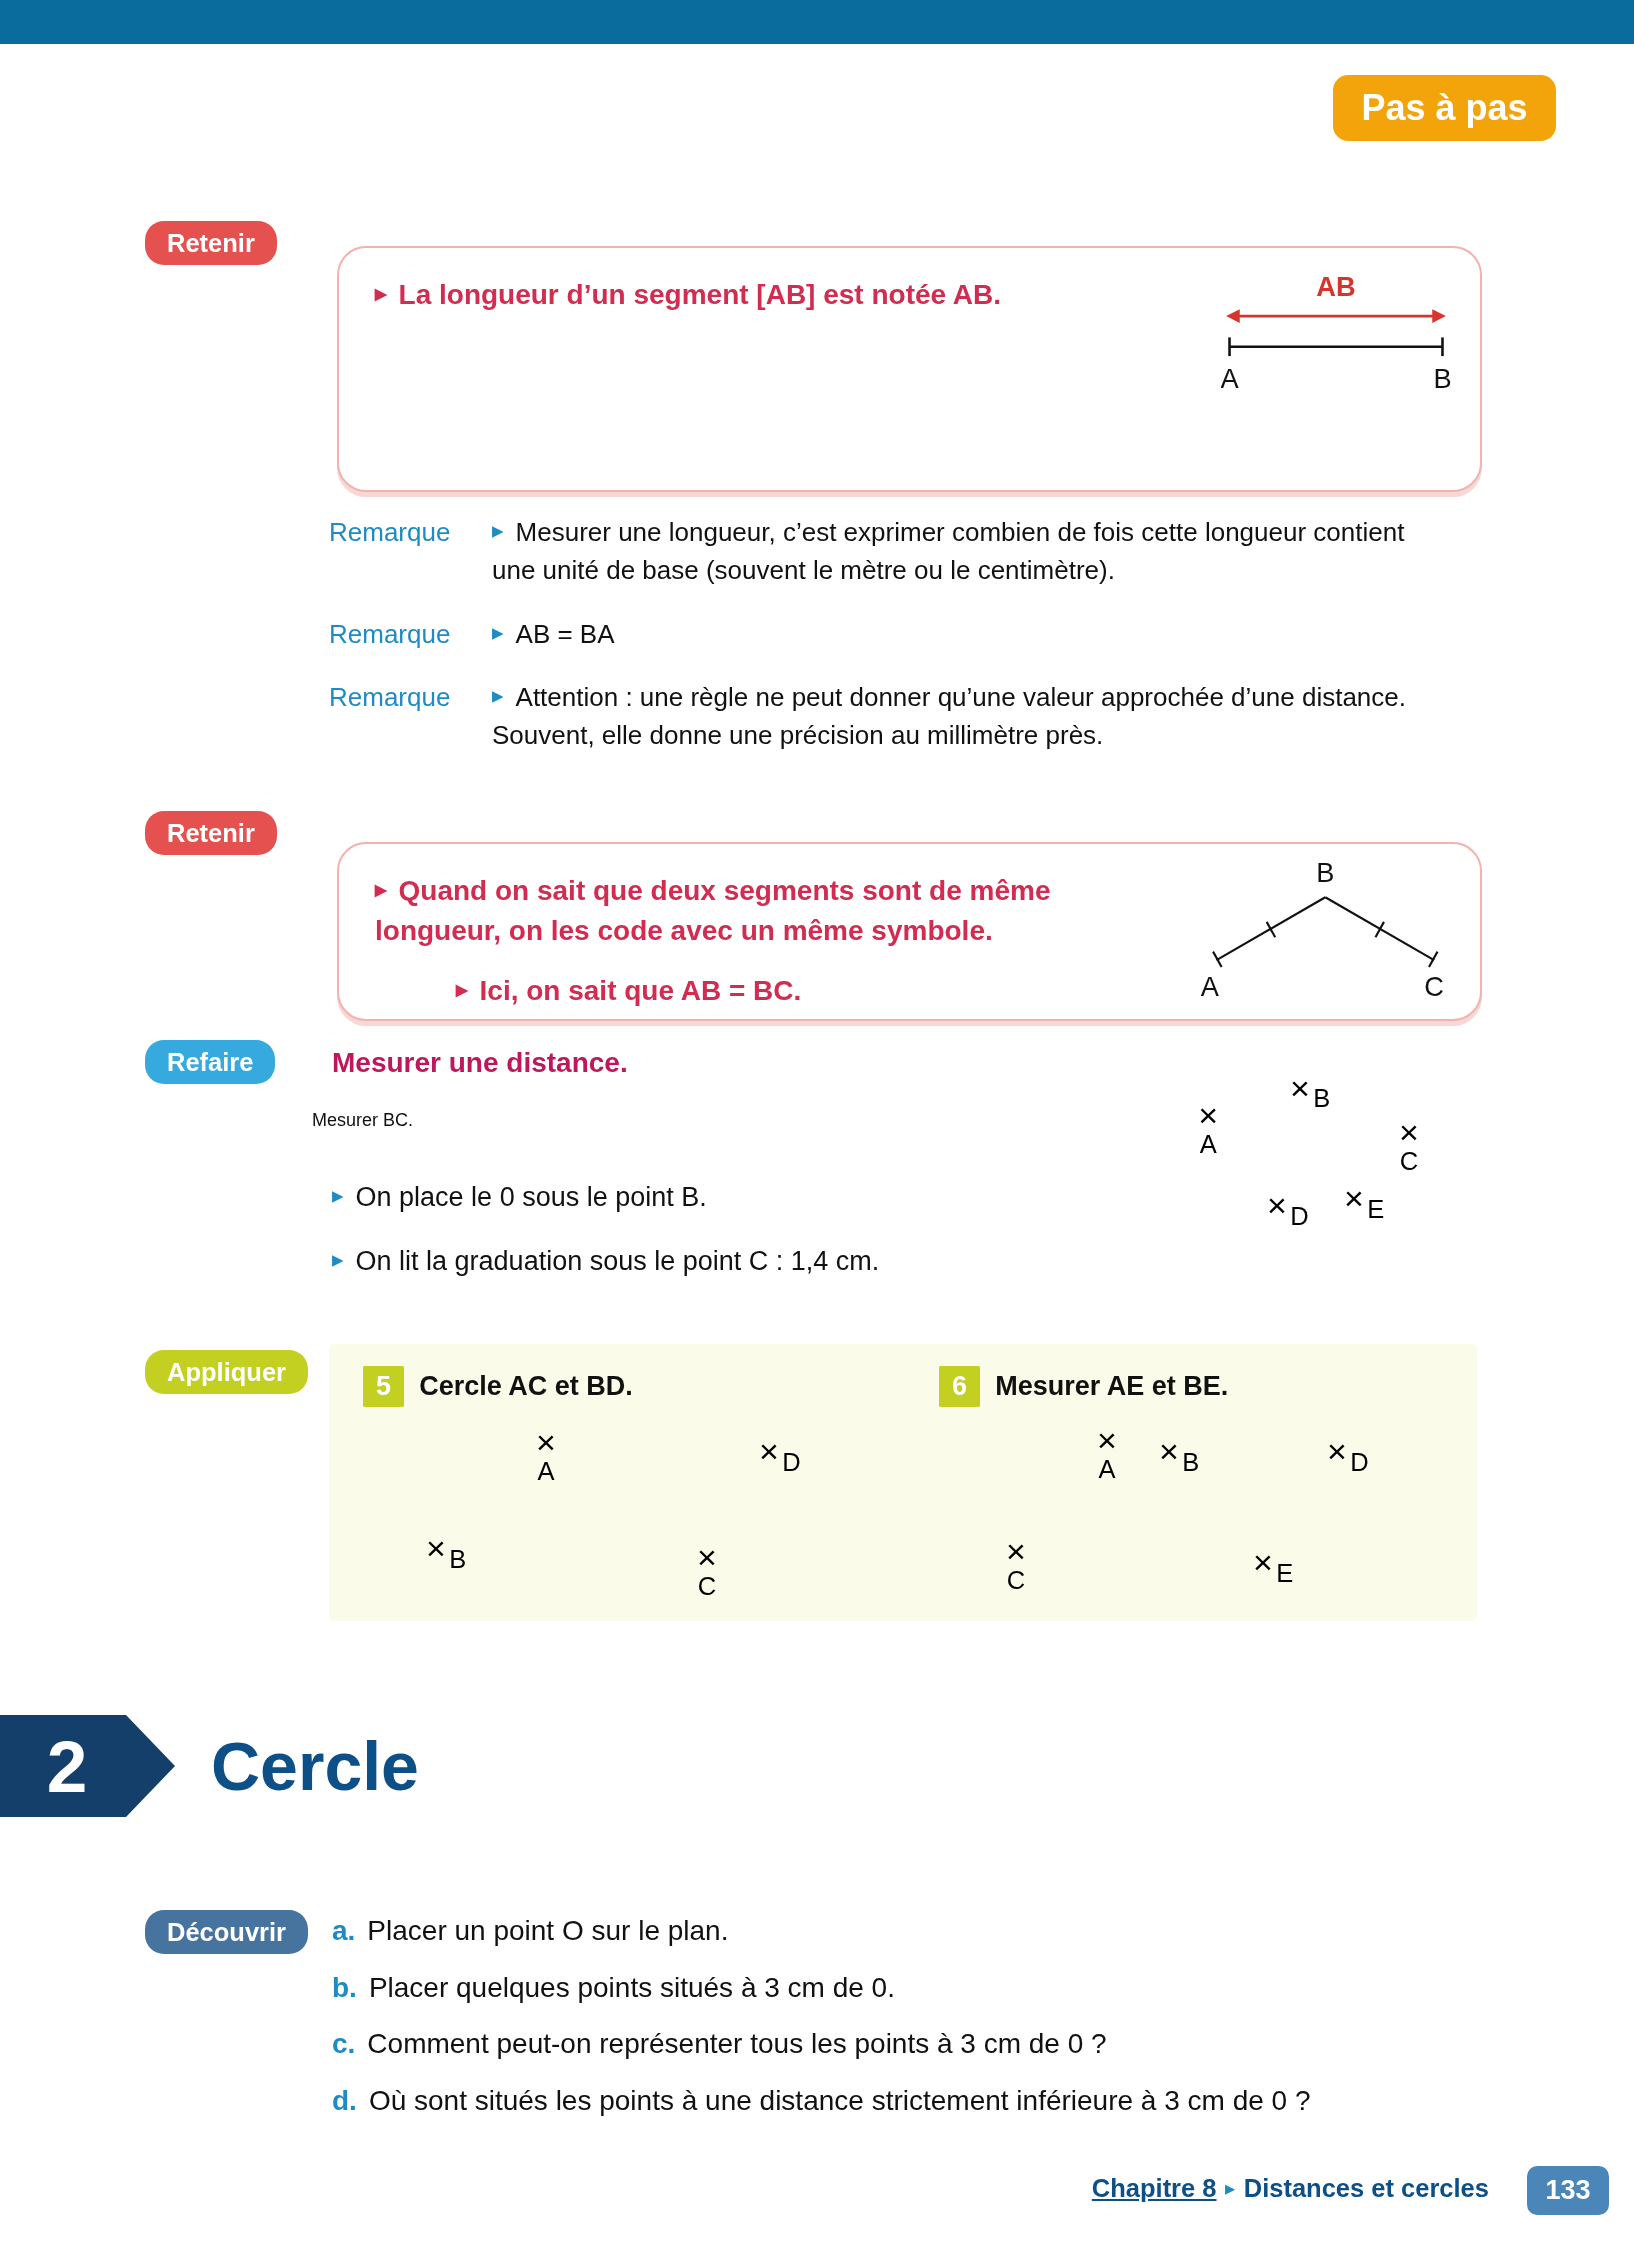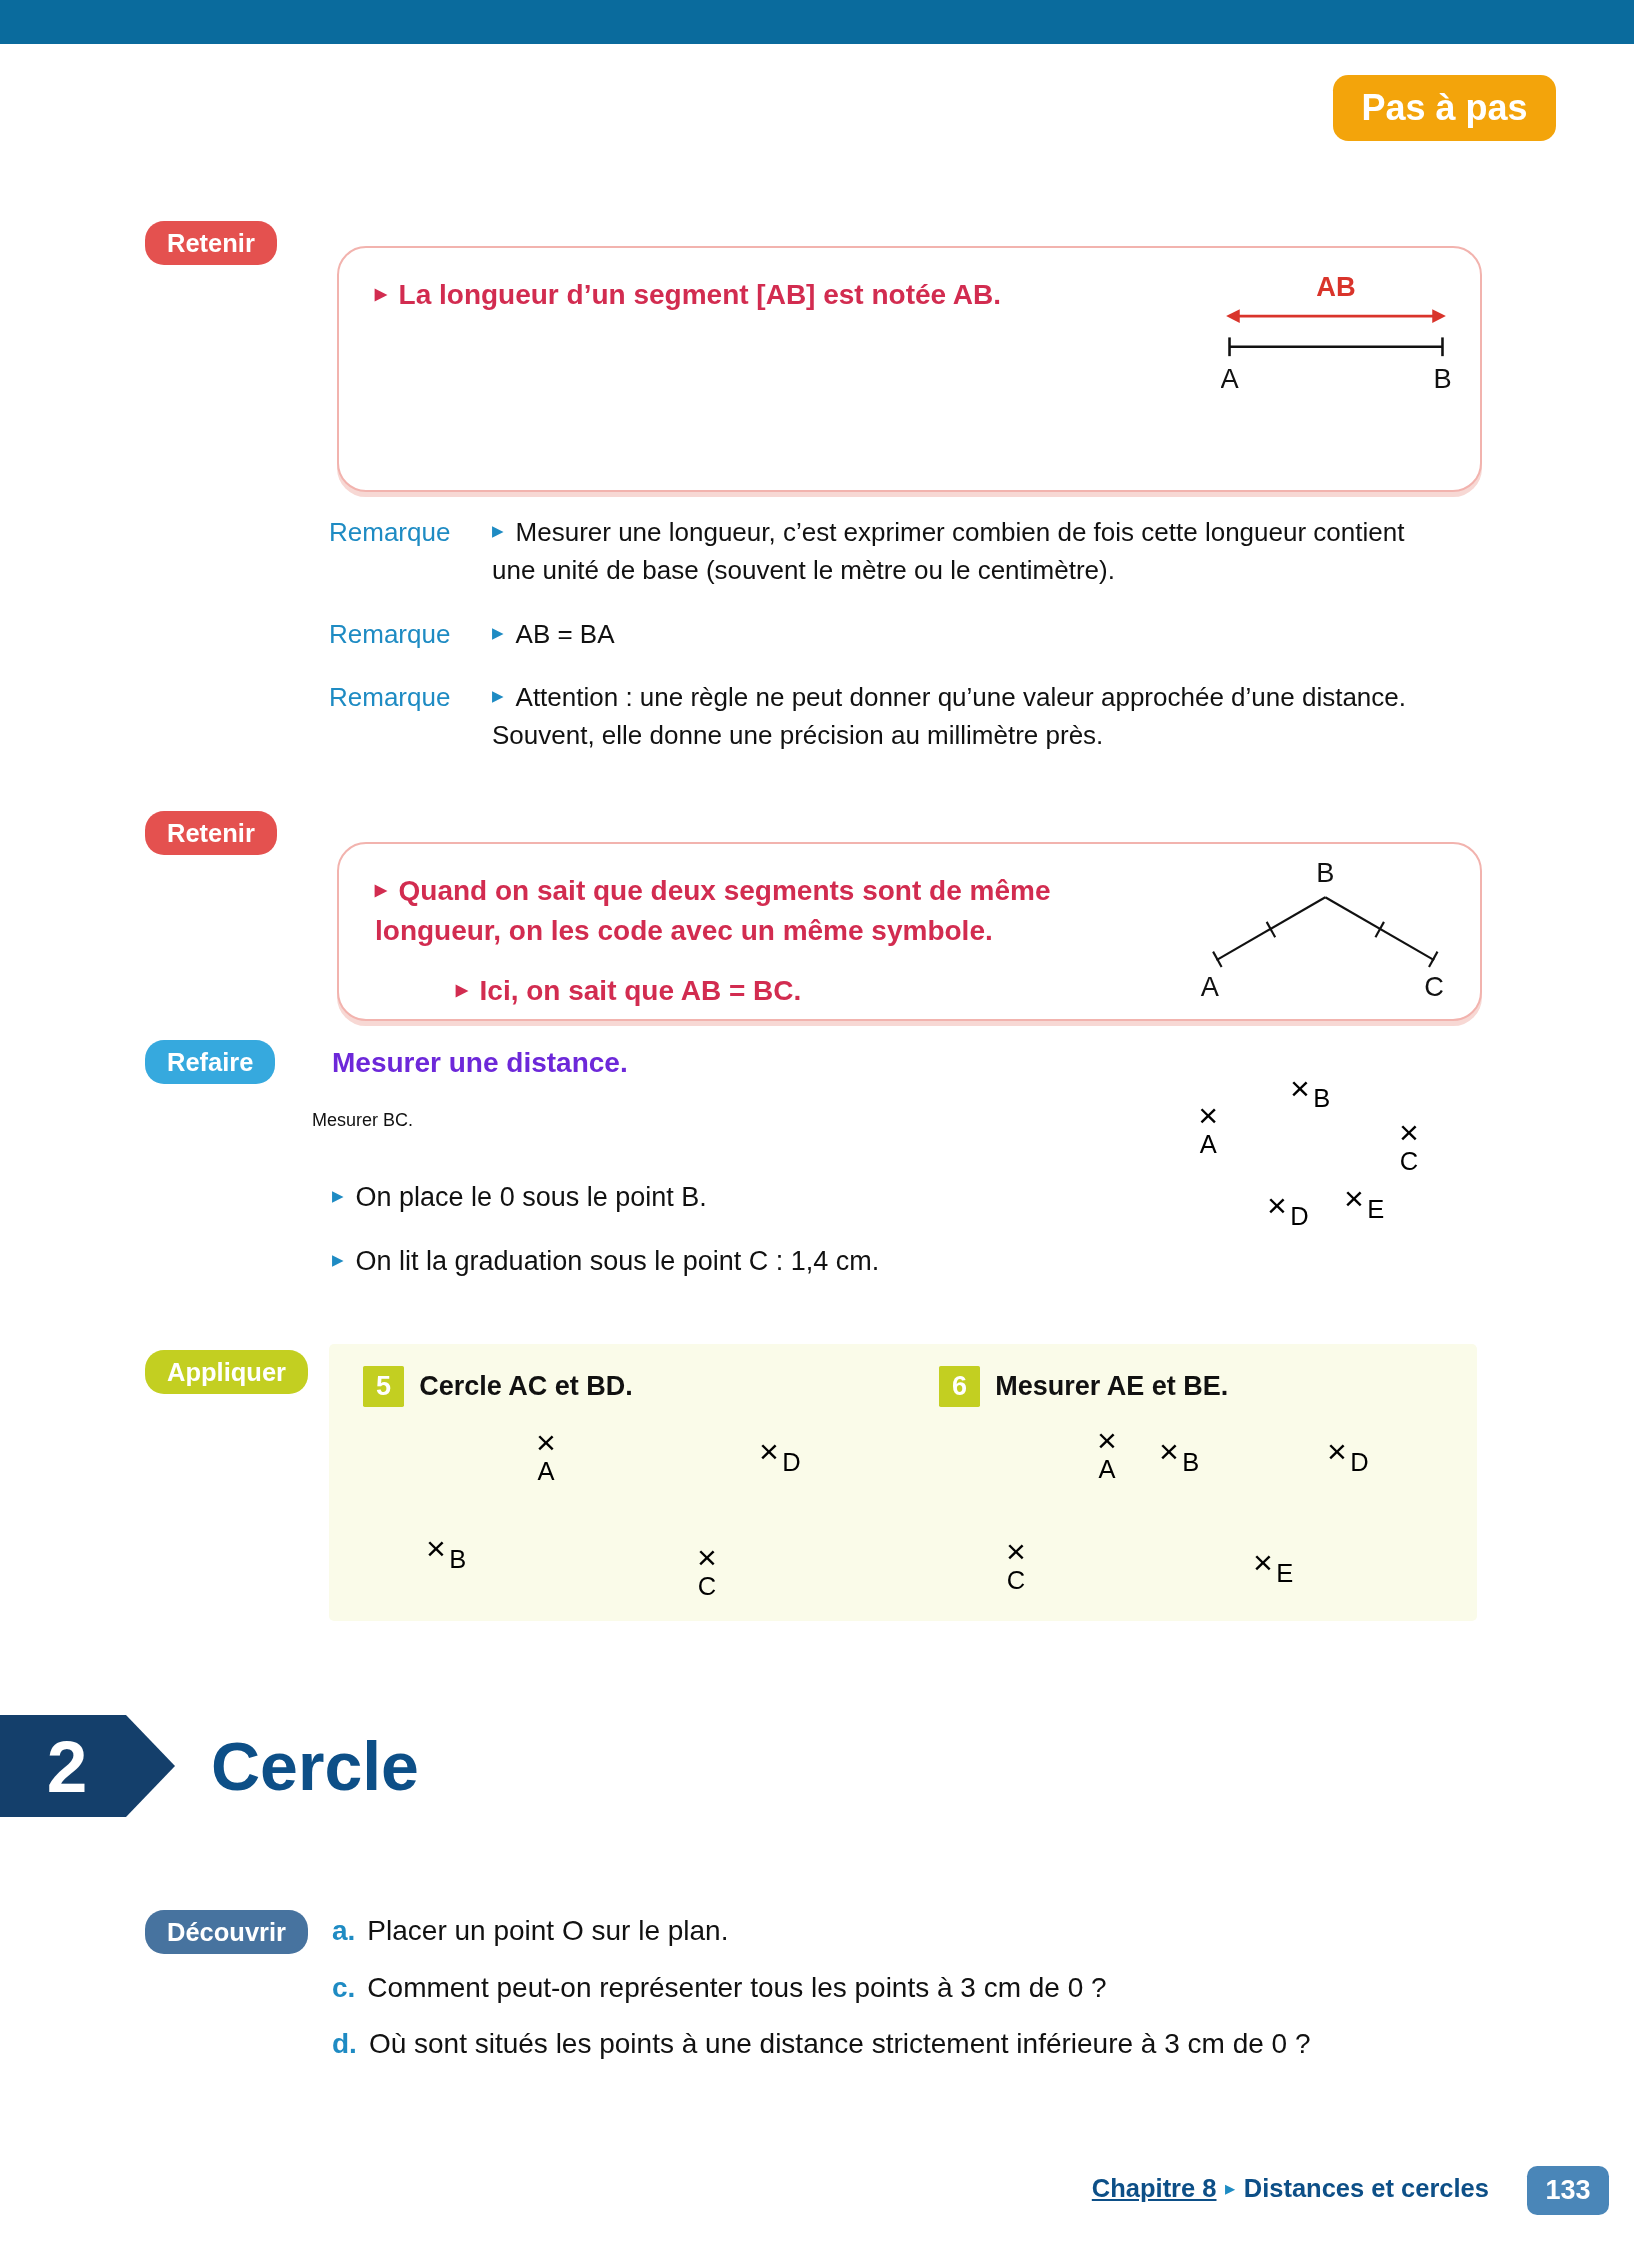"Mesurer une distance." .blue-title { color: #6d28d9 -> #be185d }
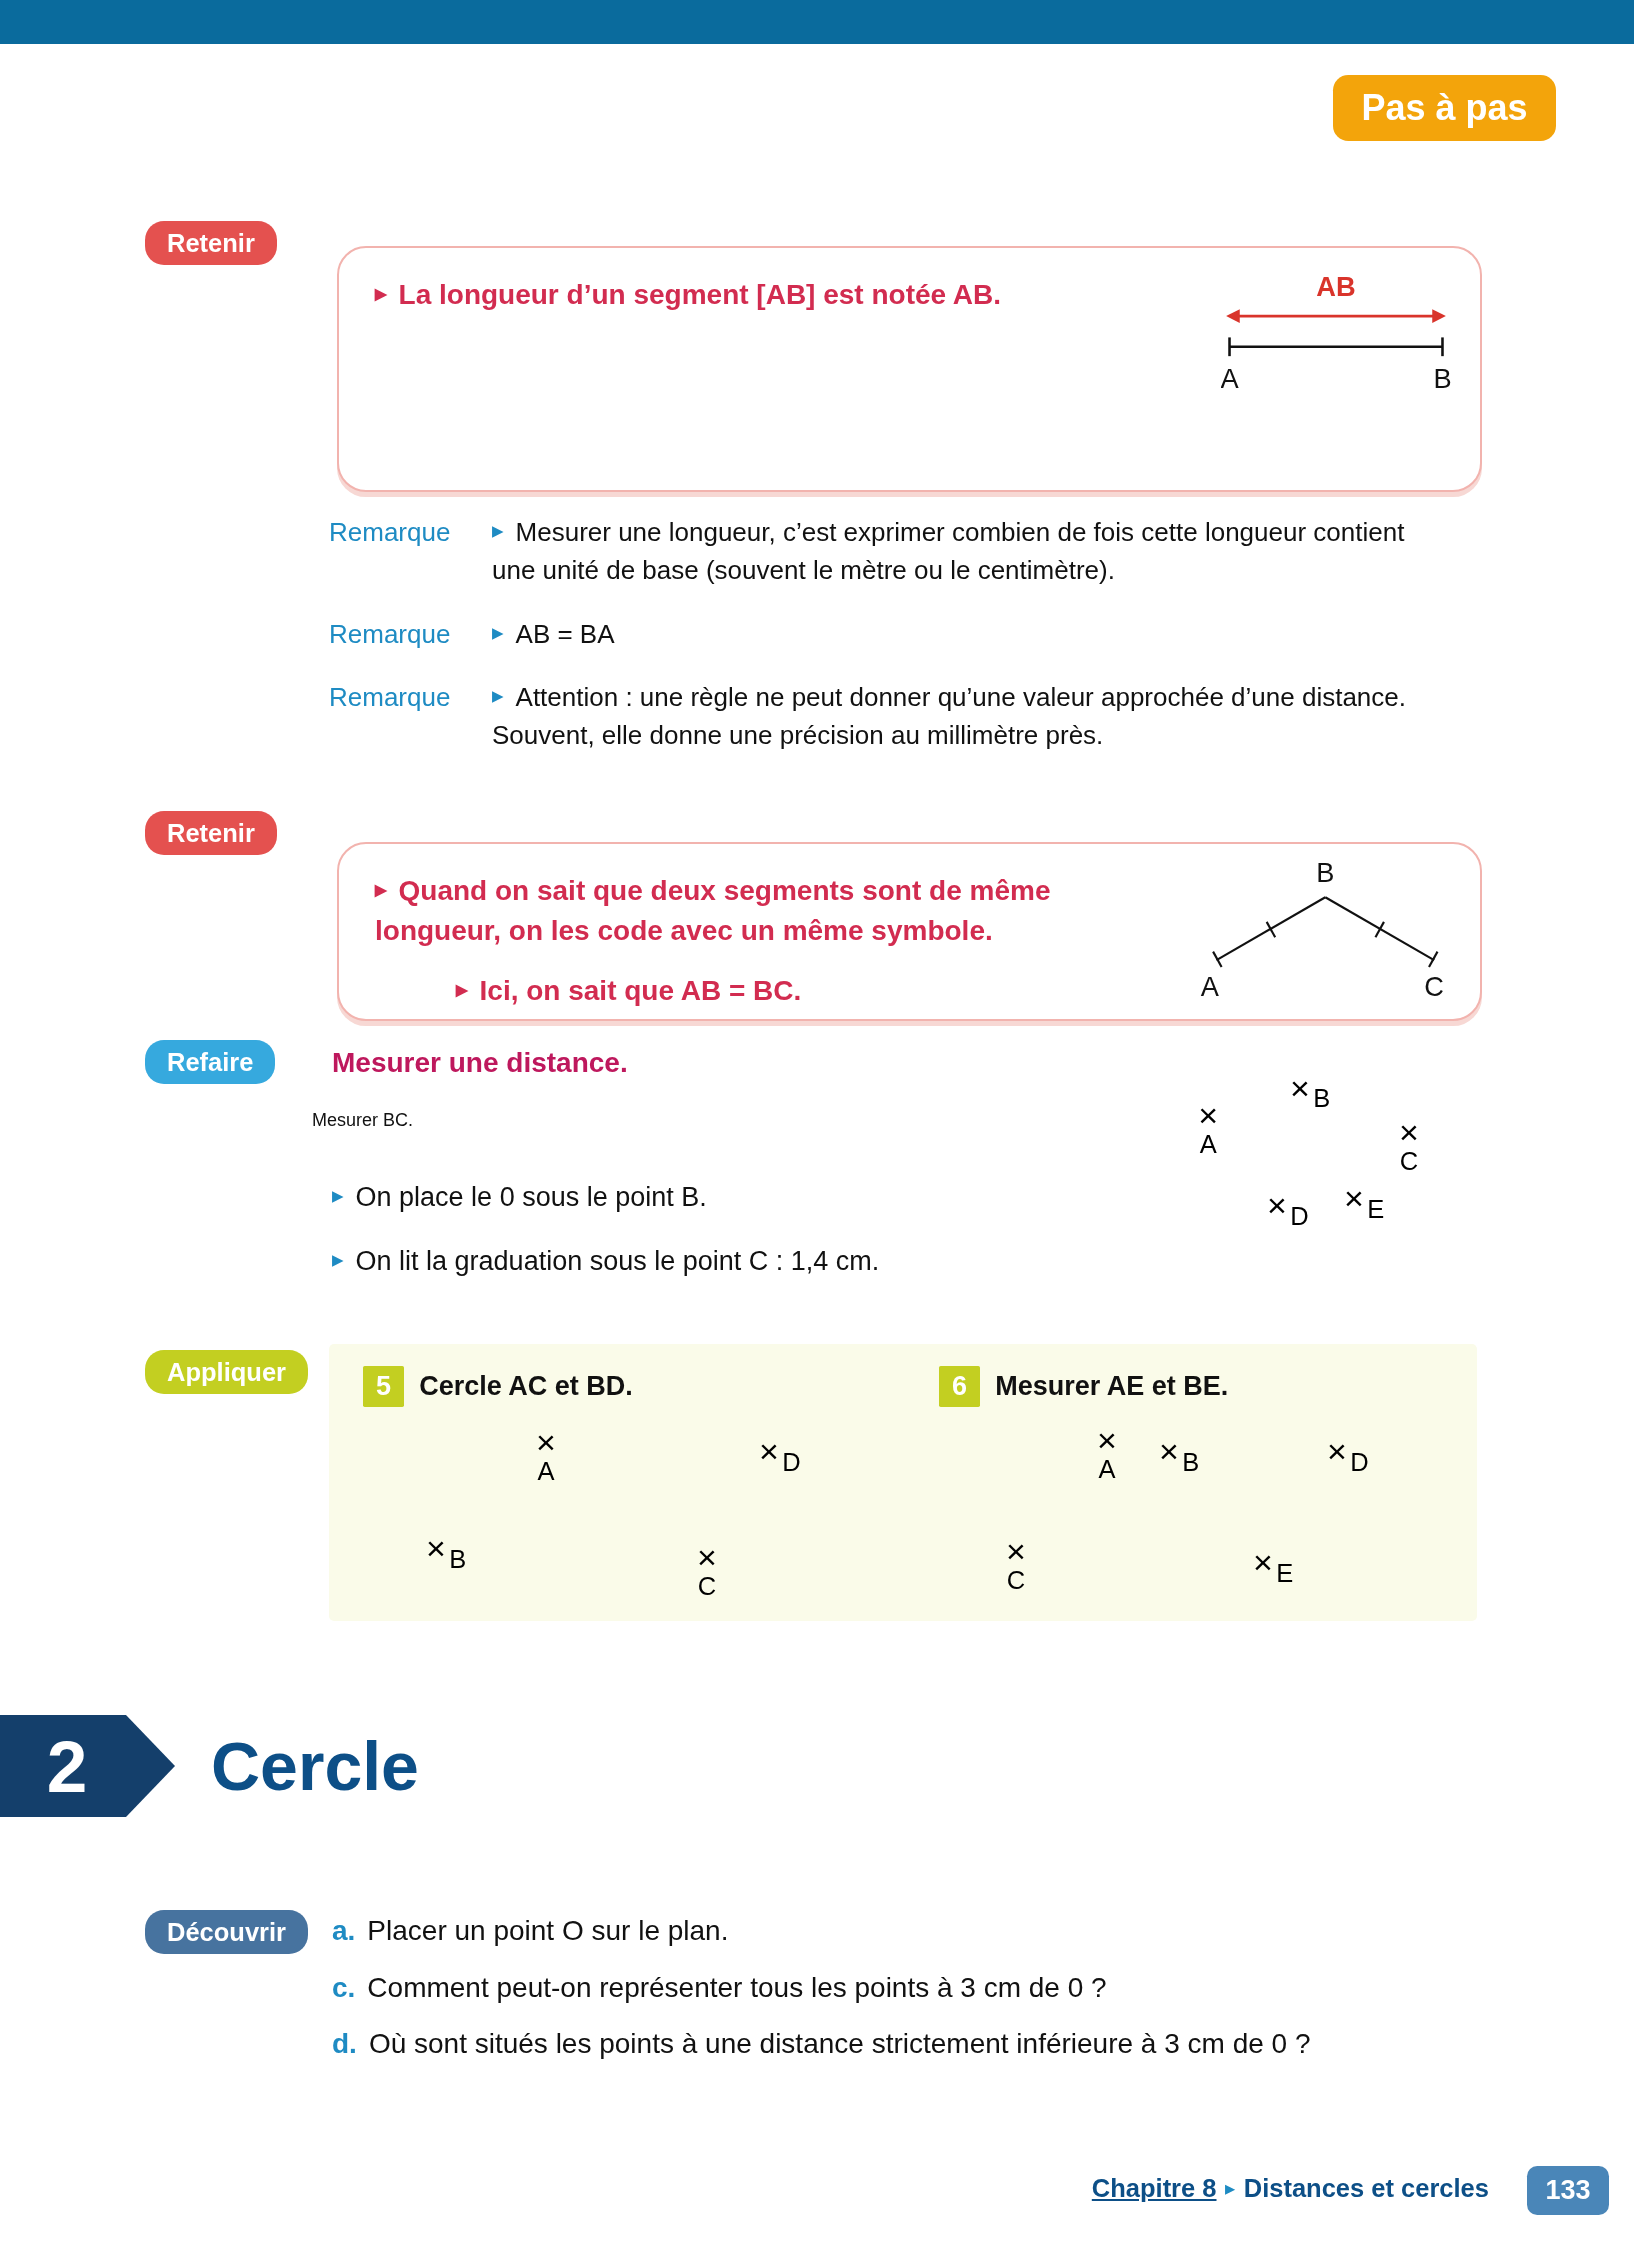"b. Placer quelques points situés" div.disc-item { html: none -> <div><span>b.</span><span>Placer quelques points situés à 3 cm de 0.</span></div> }
